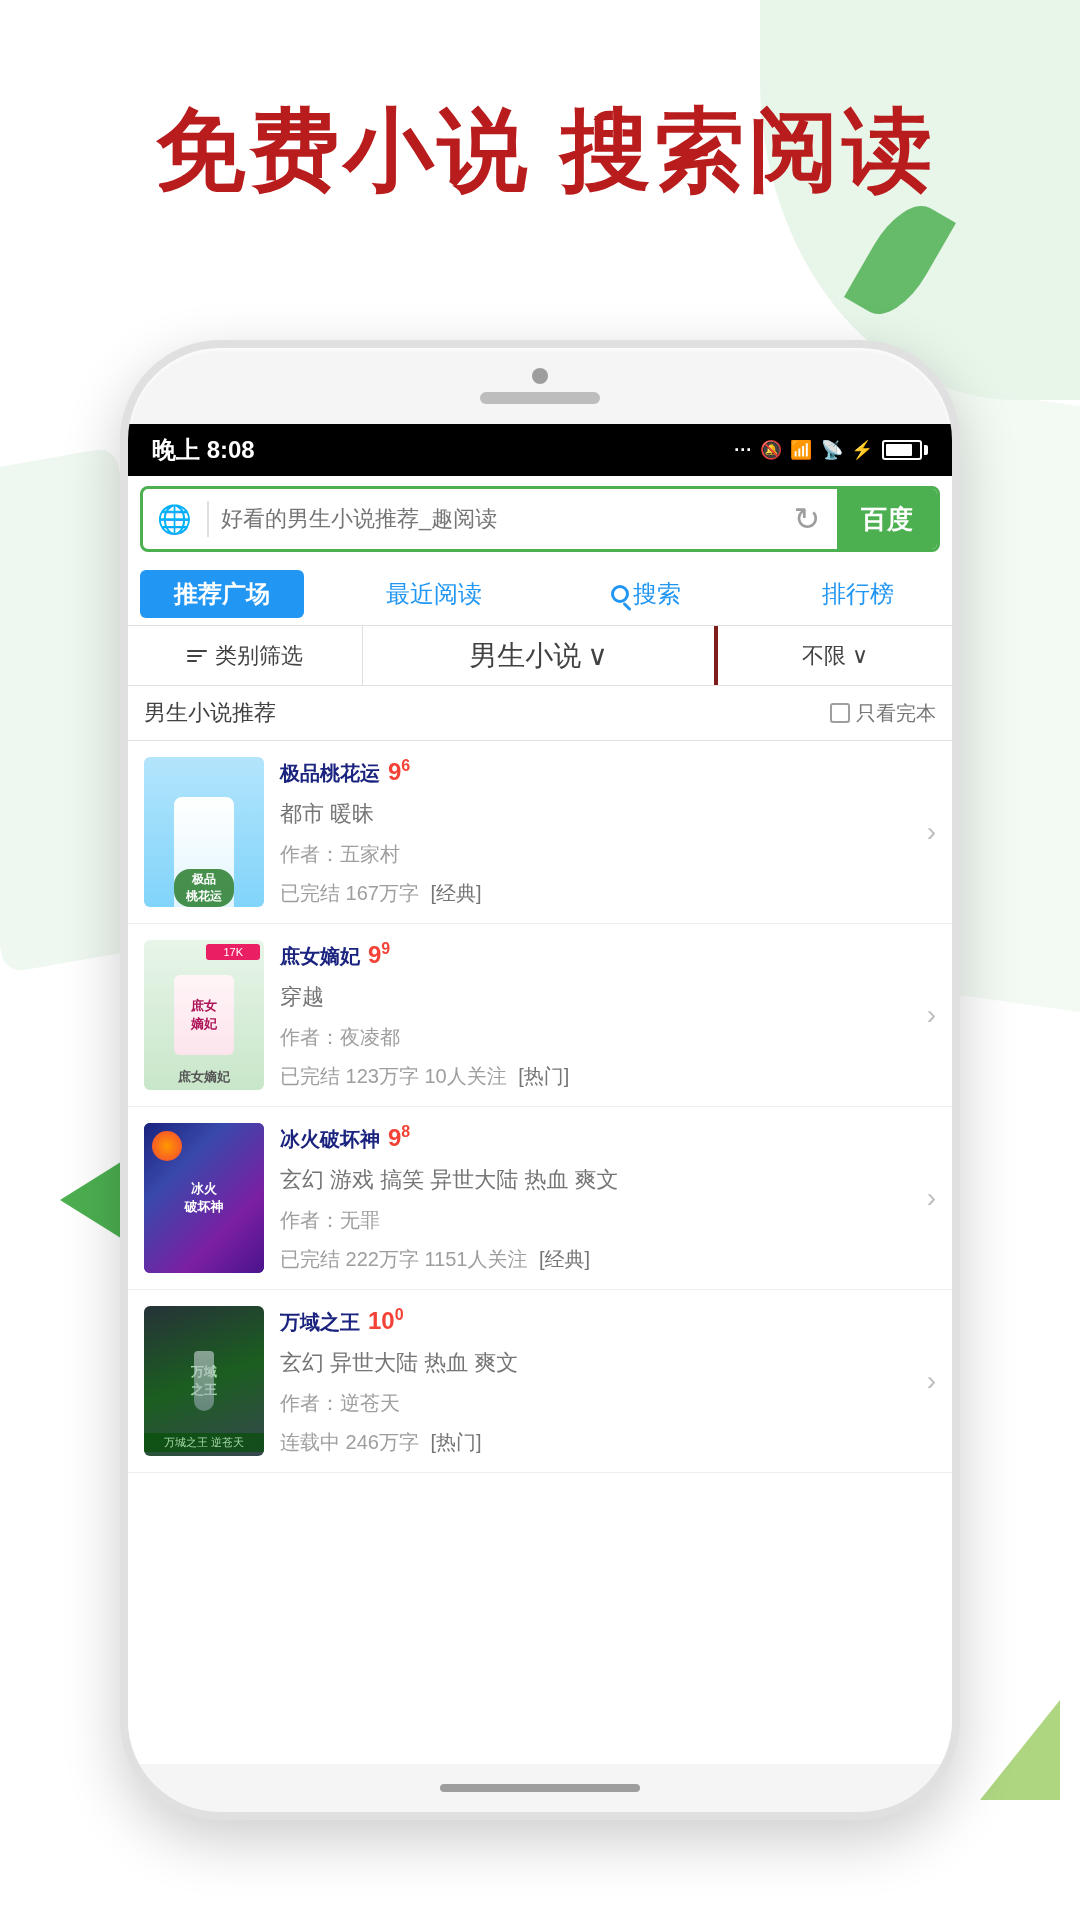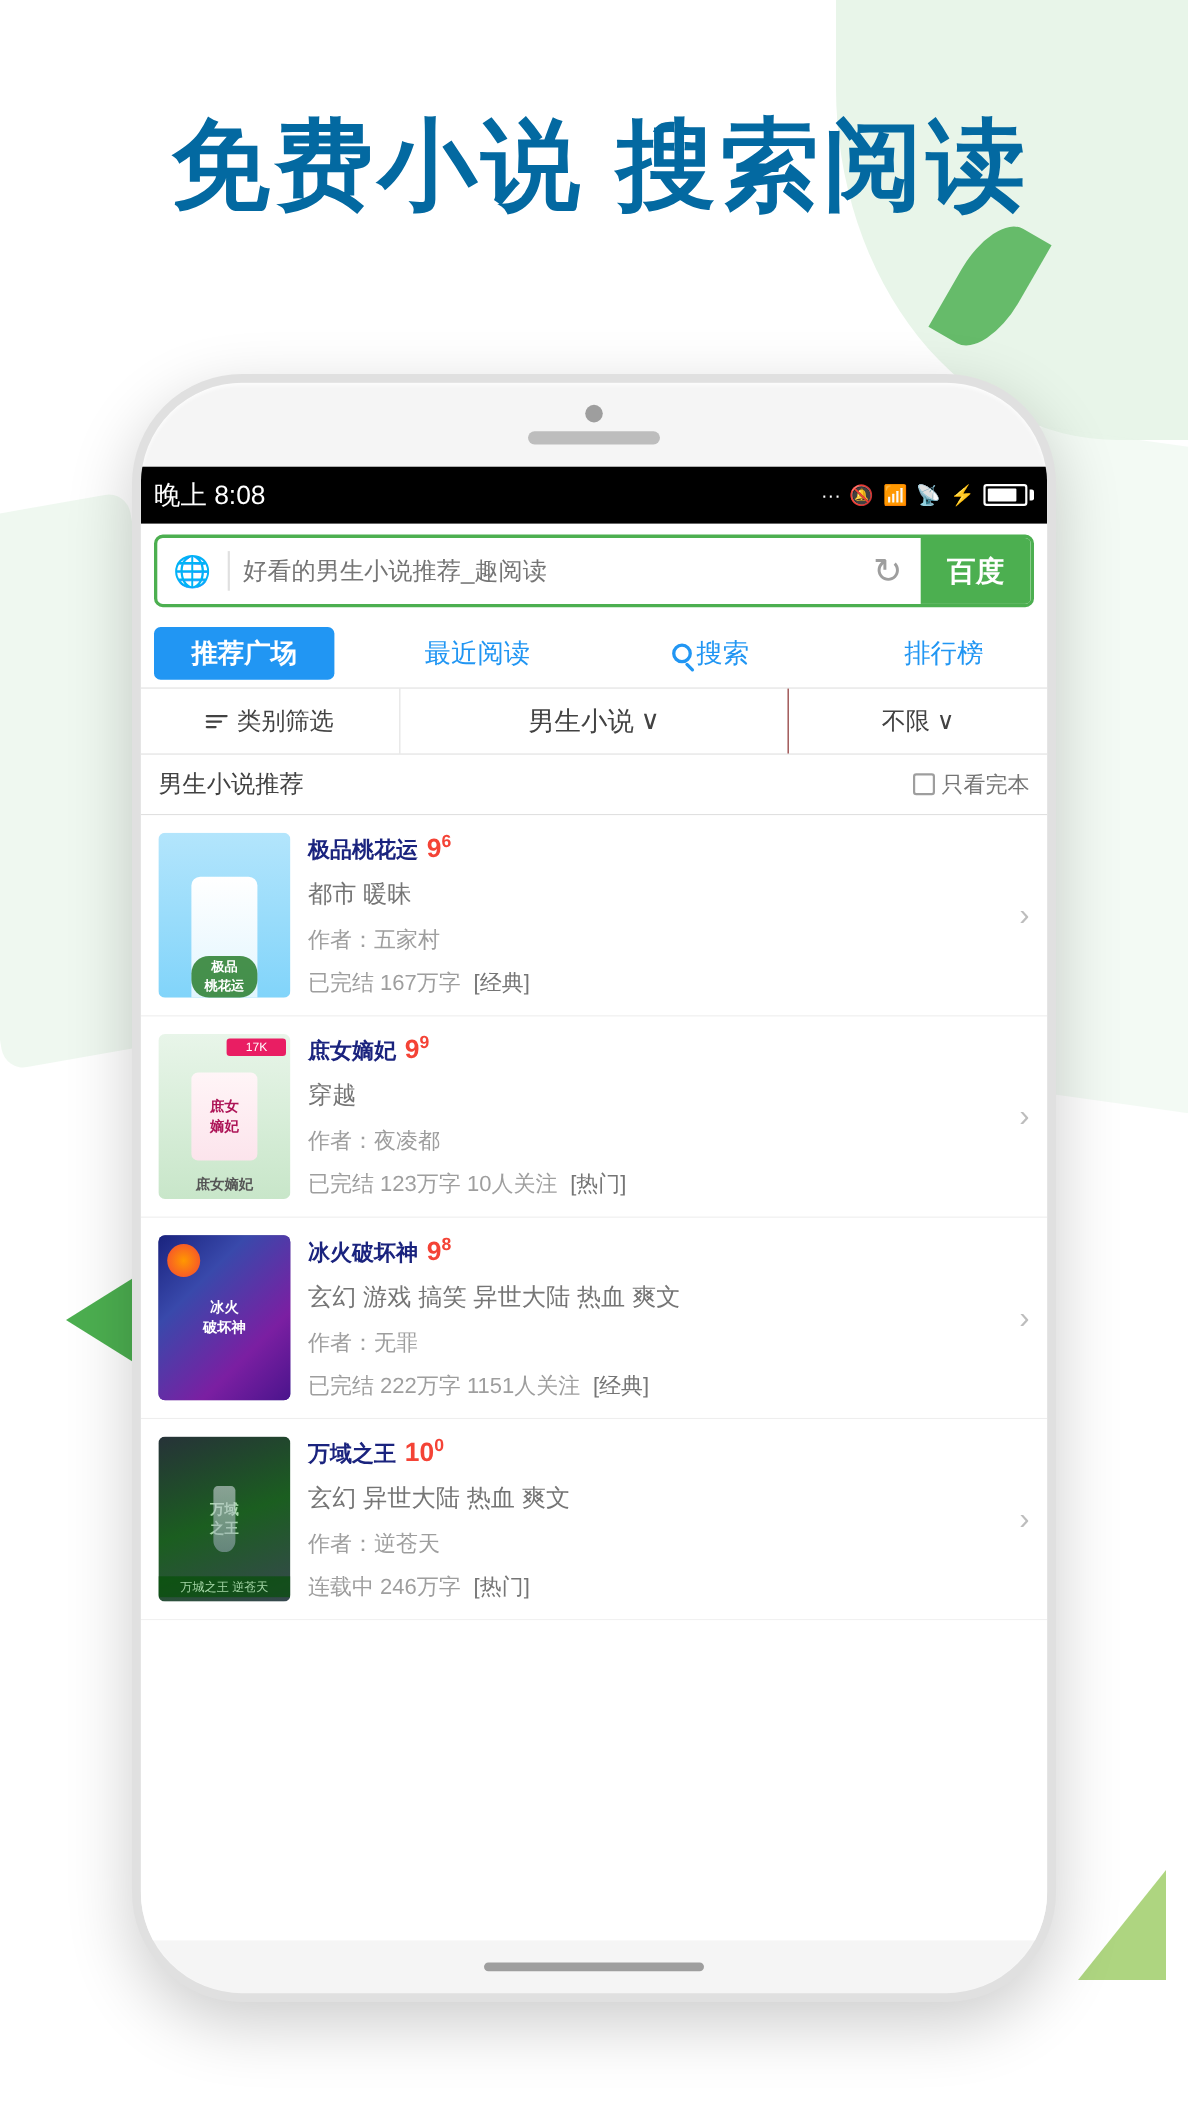"免费小说 搜索阅读" .main-title { color: #0369a1 -> #b91c1c }
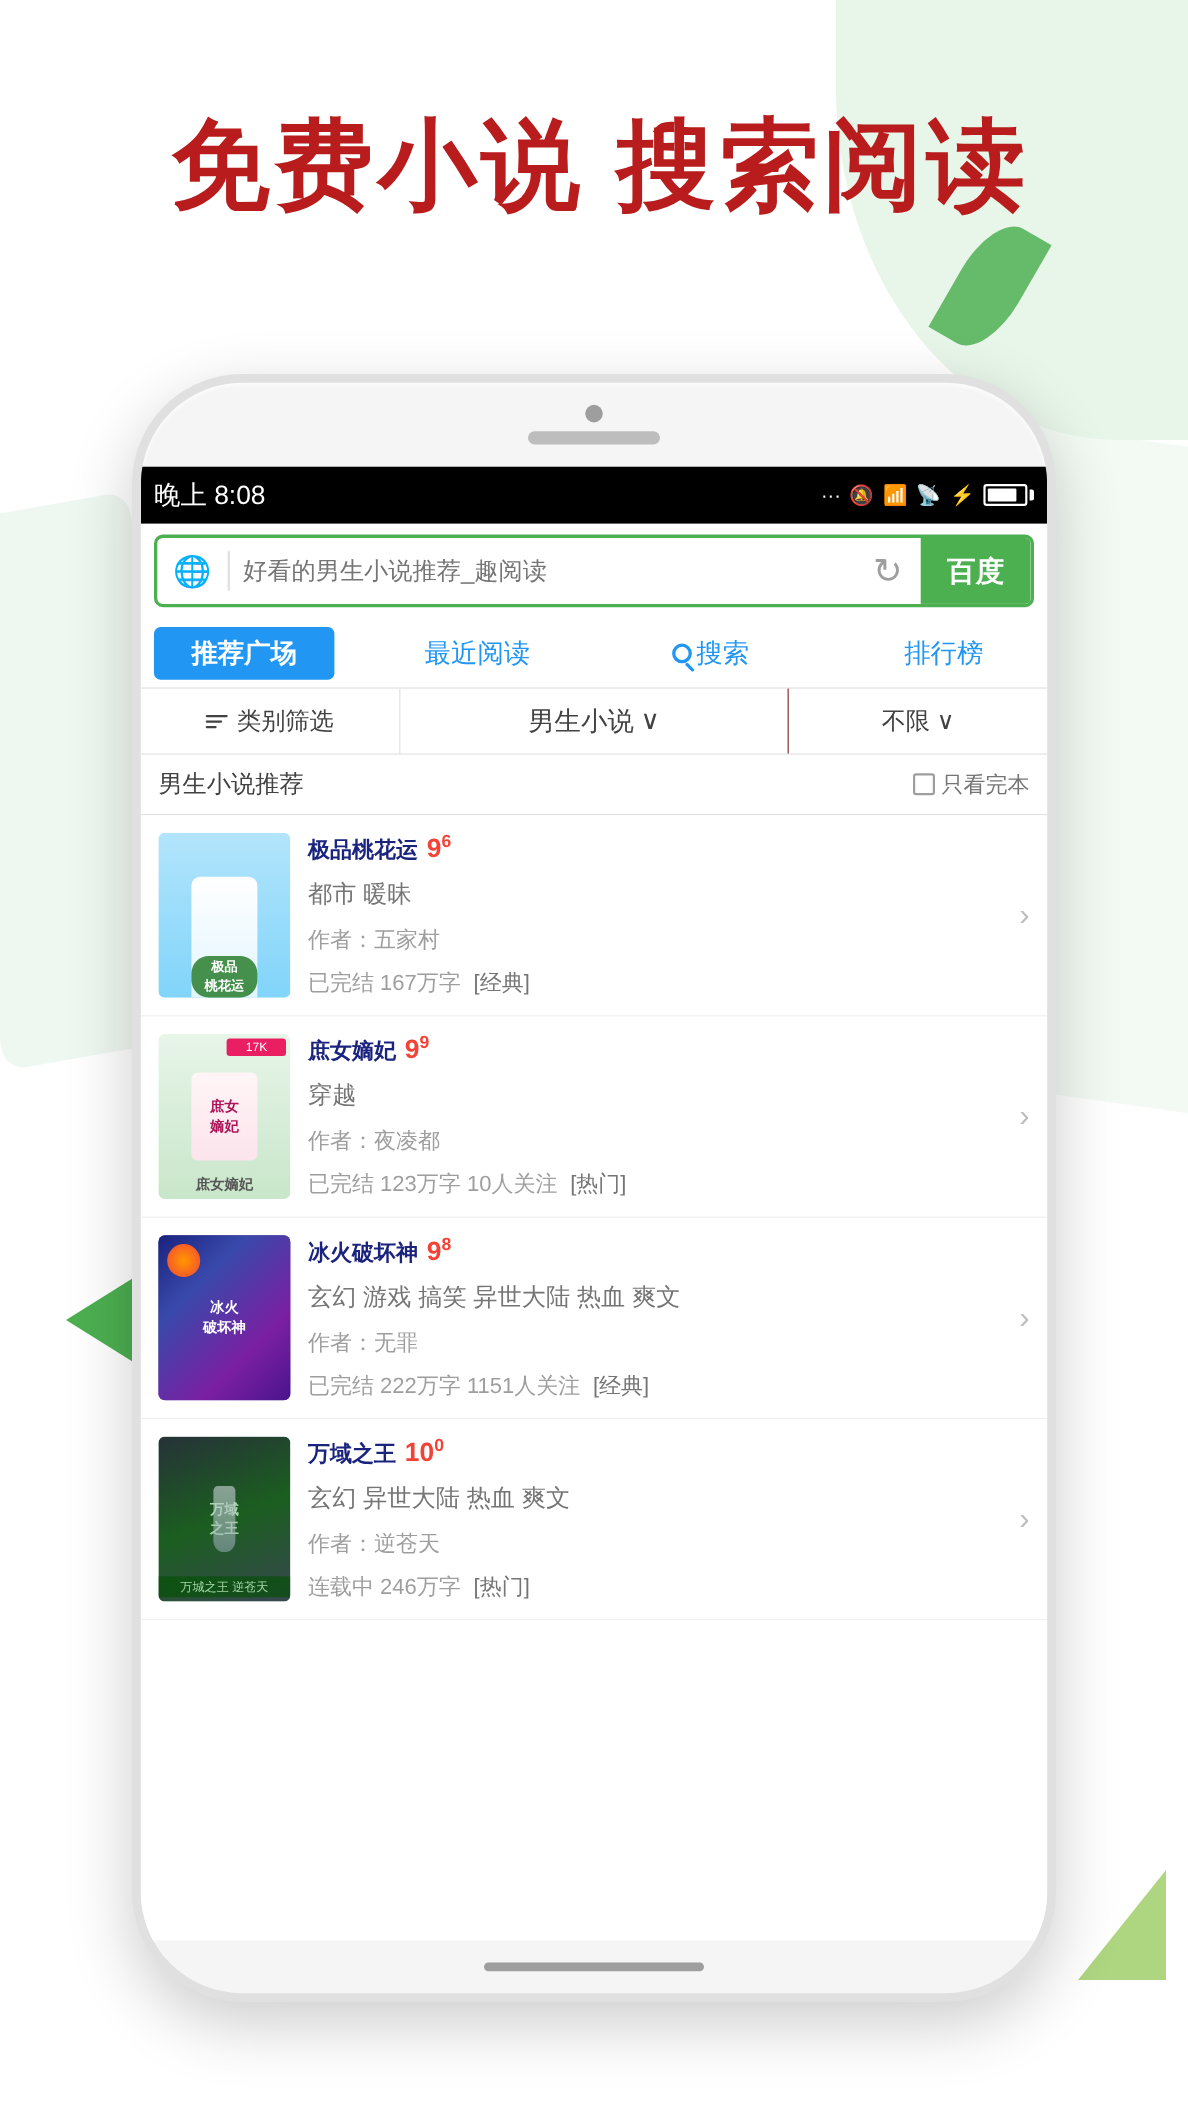"晚上 8:08" .status-bar { font-weight: normal -> bold; padding: 0 12px -> 0 24px }
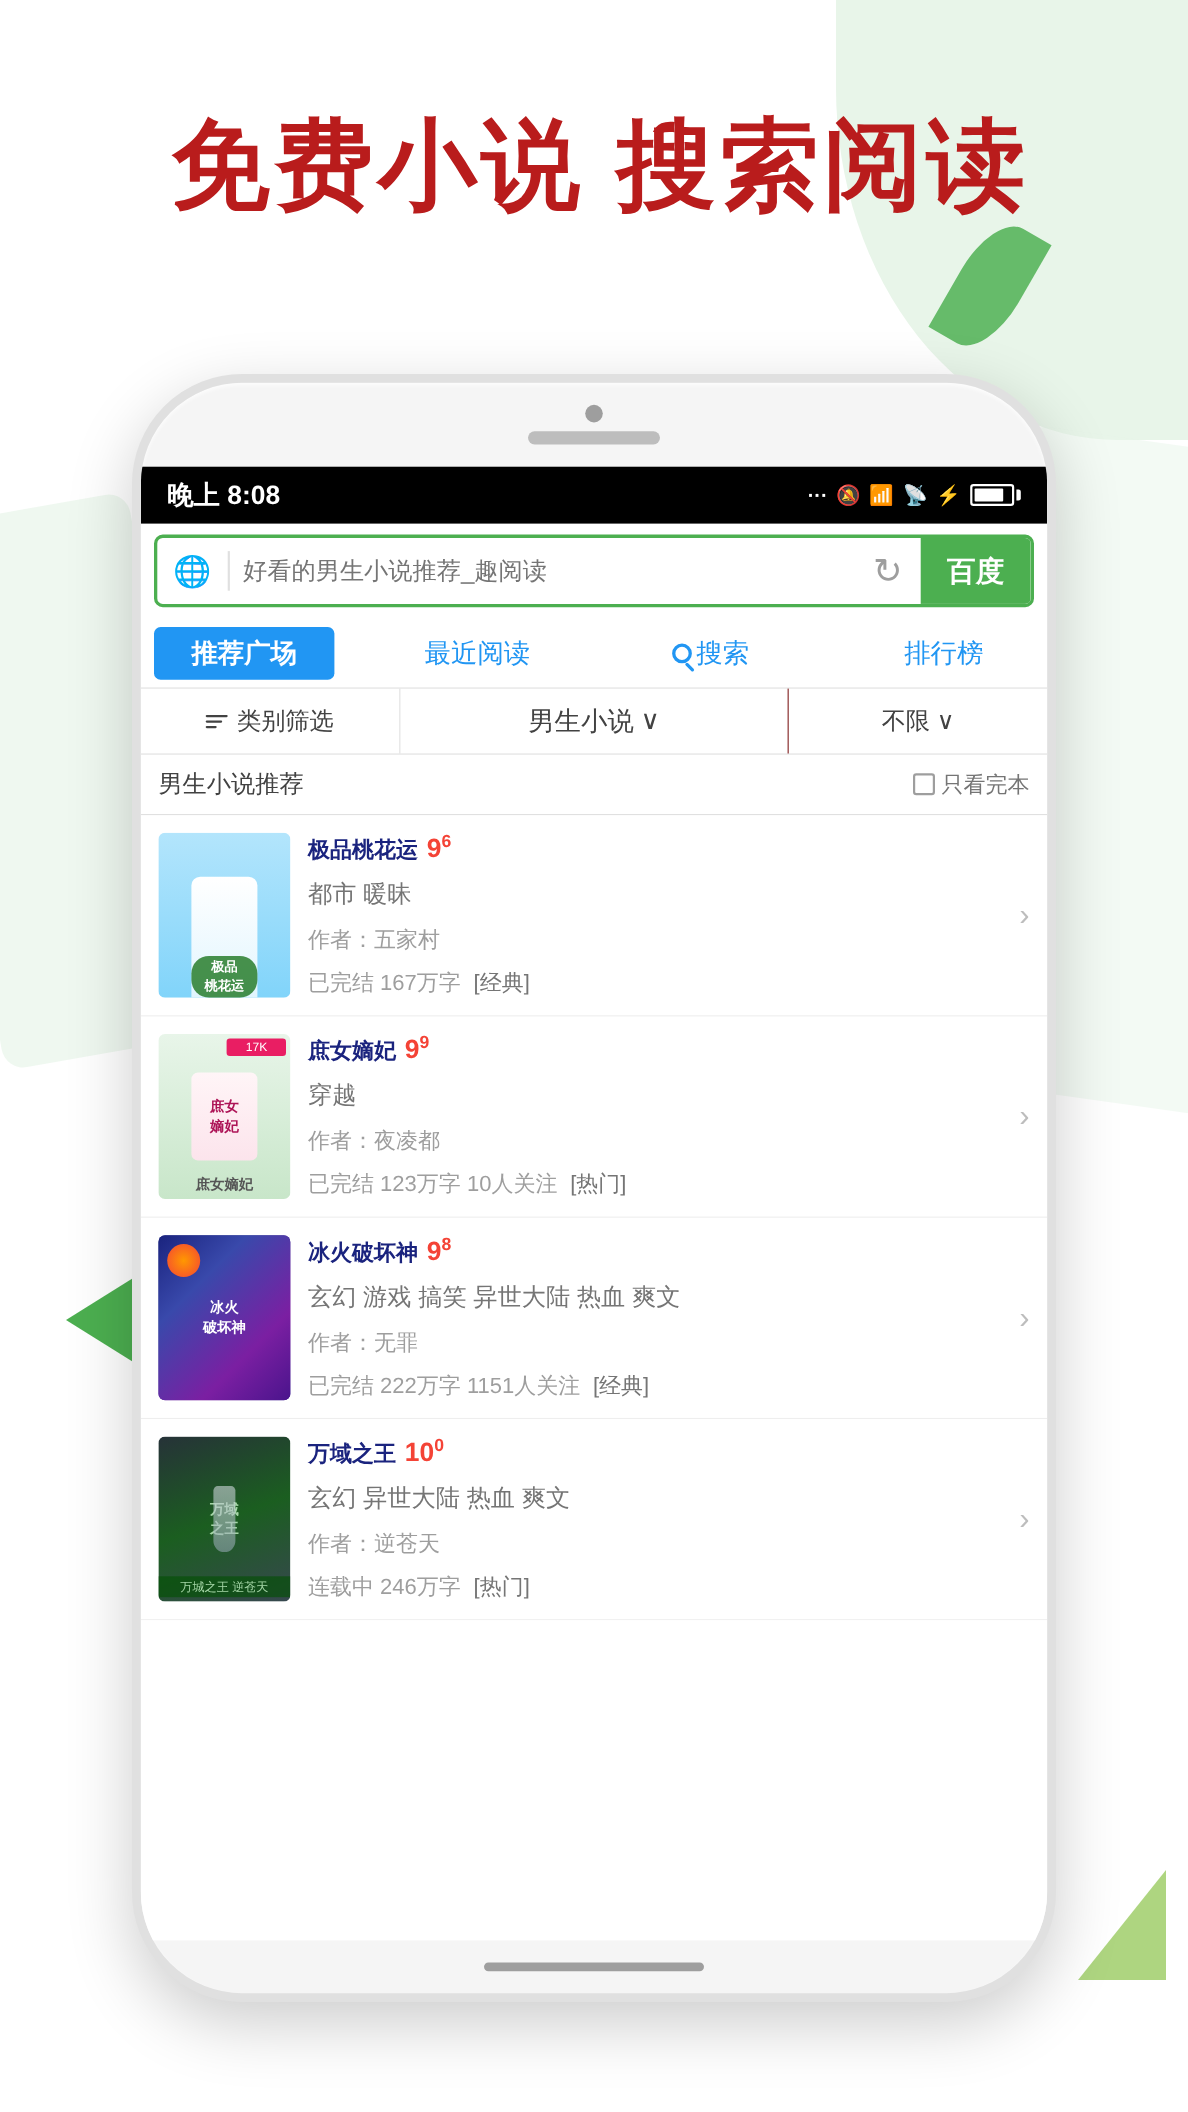"男生小说" .filter-type { border-right: 1px solid #7f1d1d -> 4px solid #7f1d1d; font-size: 24px -> 28px }
